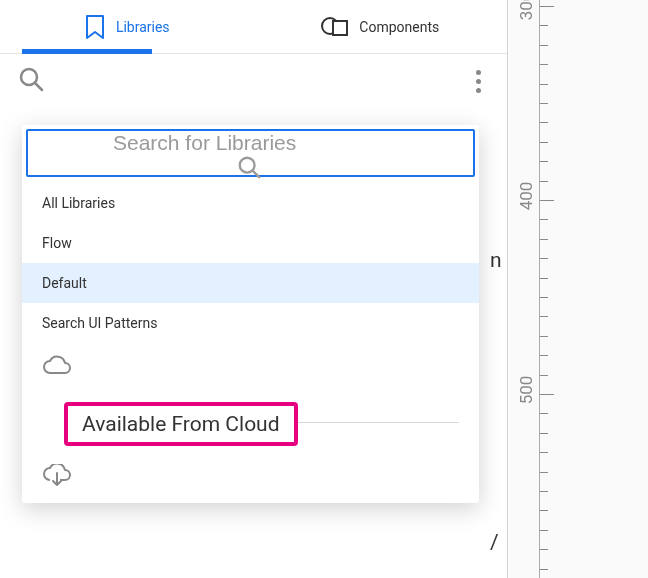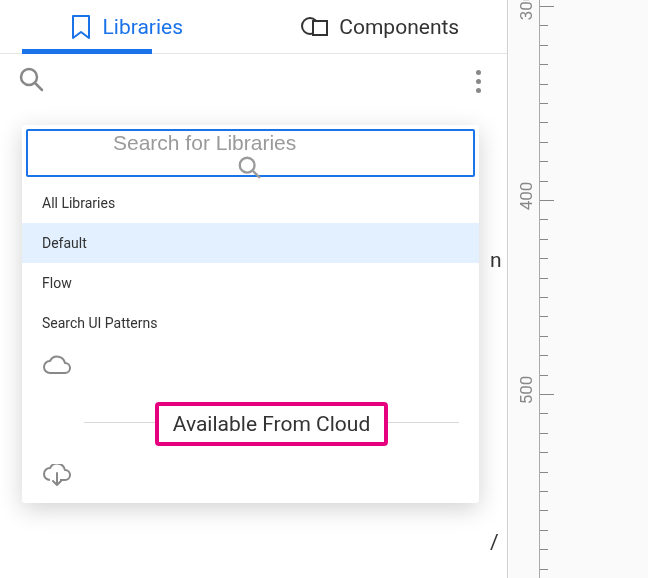"Libraries" .tab { font-size: 21px -> 14px }
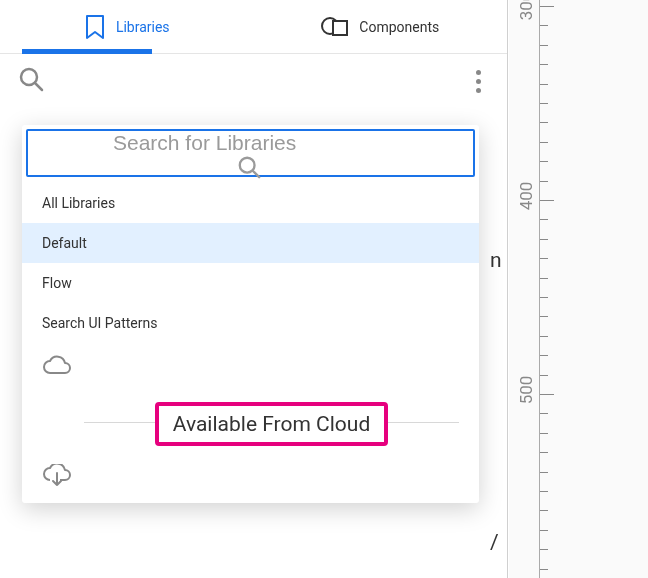"Default" div.item { order: before "Flow" -> after "Flow" }
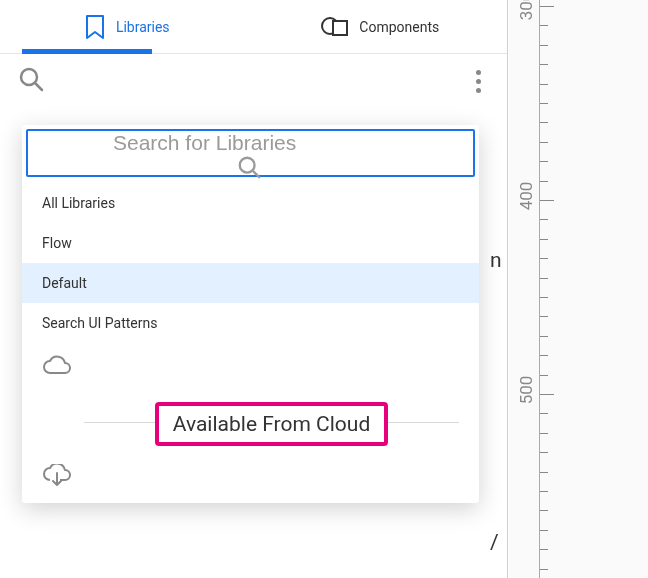"Available From Cloud" .section-header { justify-content: center -> flex-start }
